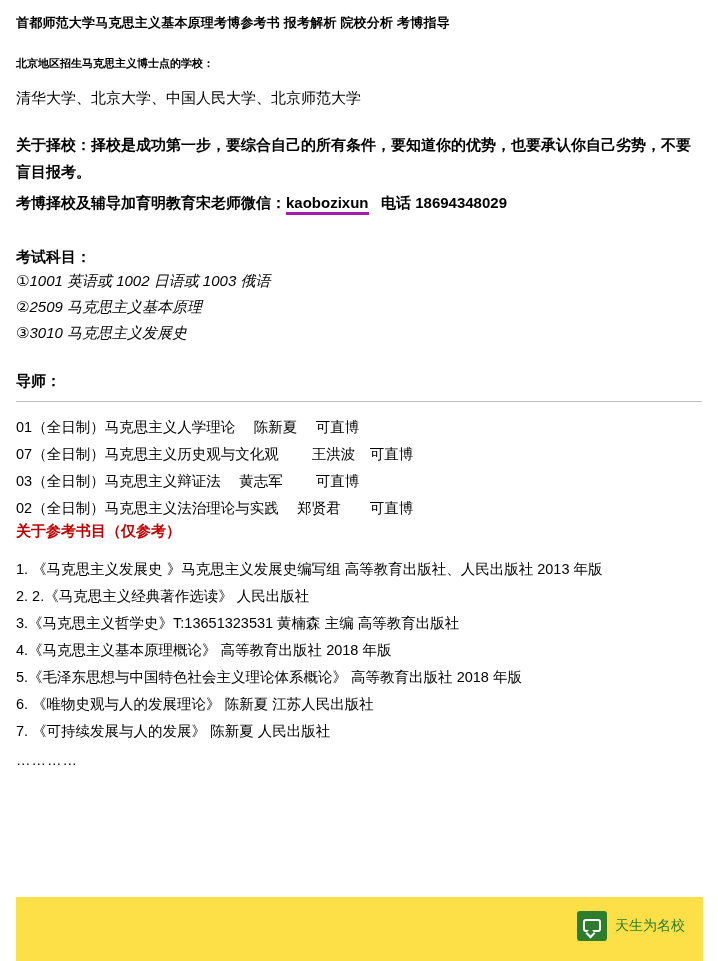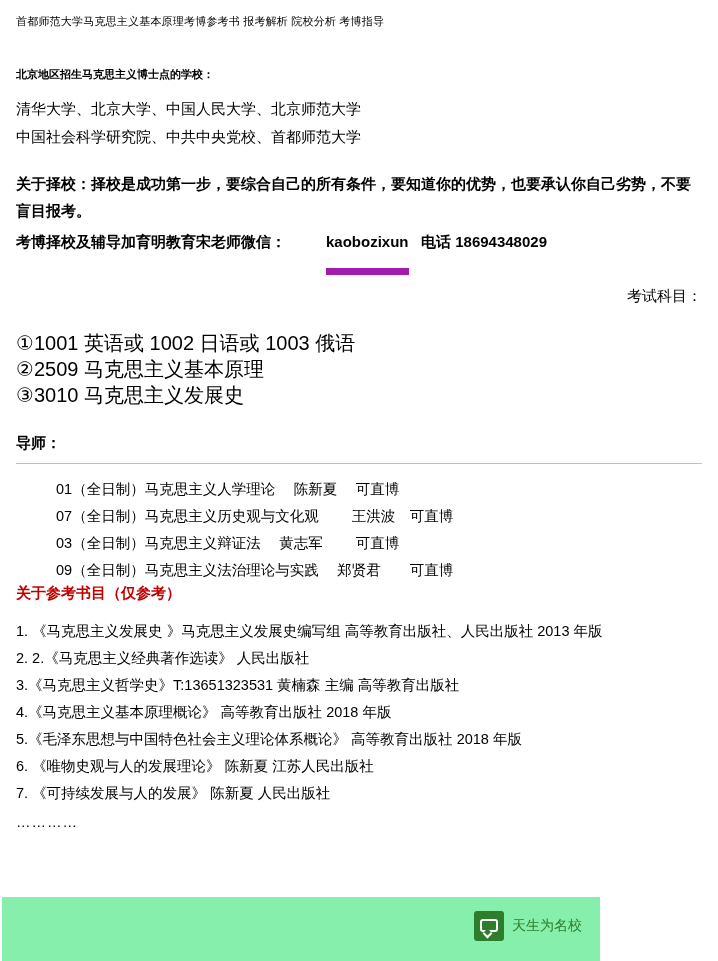"首都师范大学马克思主义基本原理考博参考书 报考解析 院校分析 考博指导" .title { font-size: 11px -> 13px; font-weight: normal -> bold; margin-bottom: 38px -> 24px }
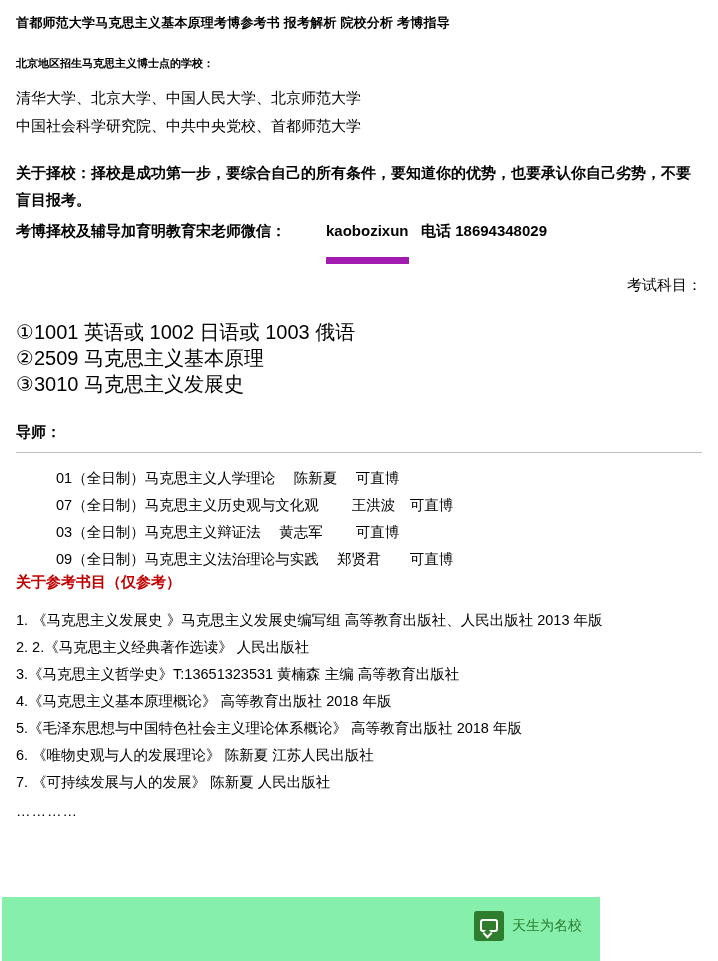"中国社会科学研究院、中共中央党校、首都师范大学" div.para-tight { html: <div>中国社会科学研究院、中共中央党校、首都师范大学</div> -> none }
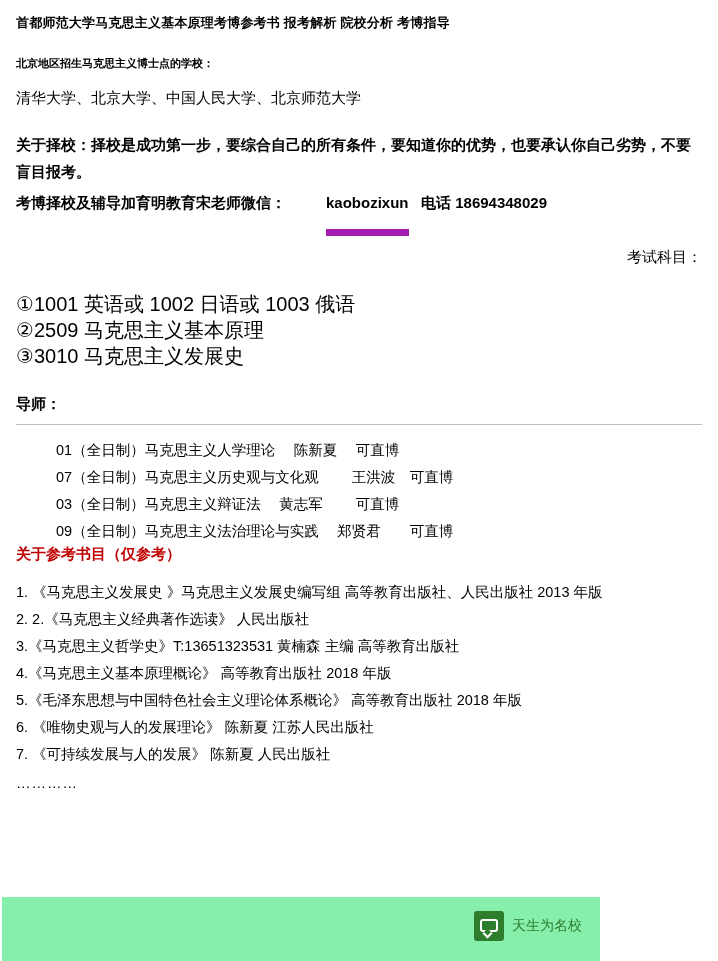"kaobozixun" .wechat-id { border-bottom: 7px solid #a21caf -> 3px solid #a21caf; margin-left: 40px -> none; padding-bottom: 18px -> 1px }
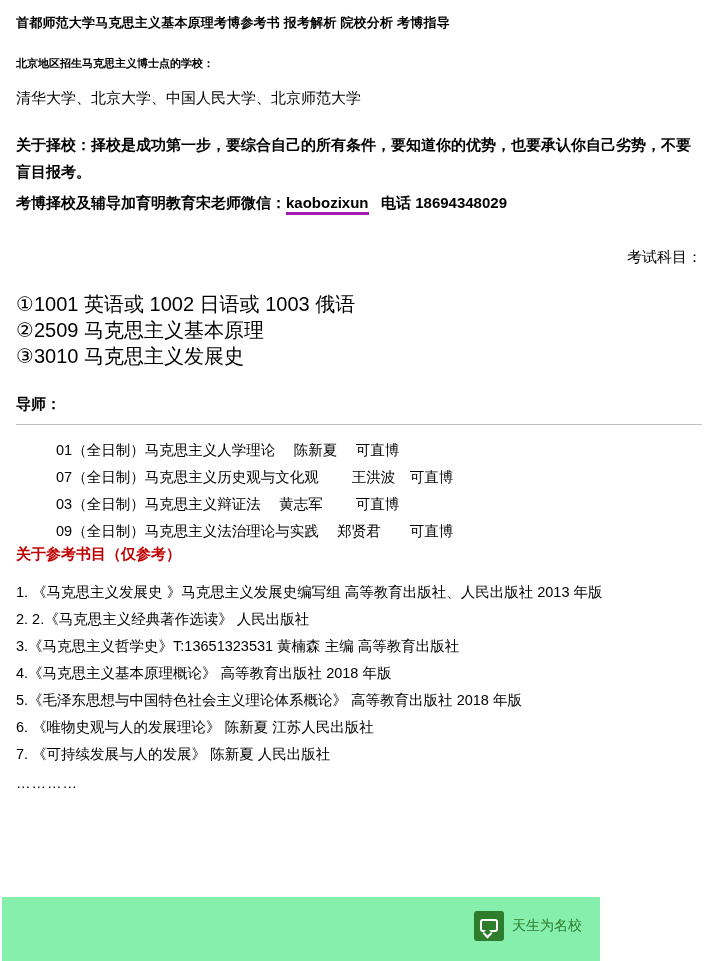"考试科目：" .subject-head { font-weight: normal -> bold; margin-bottom: 24px -> 1px; text-align: right -> none }
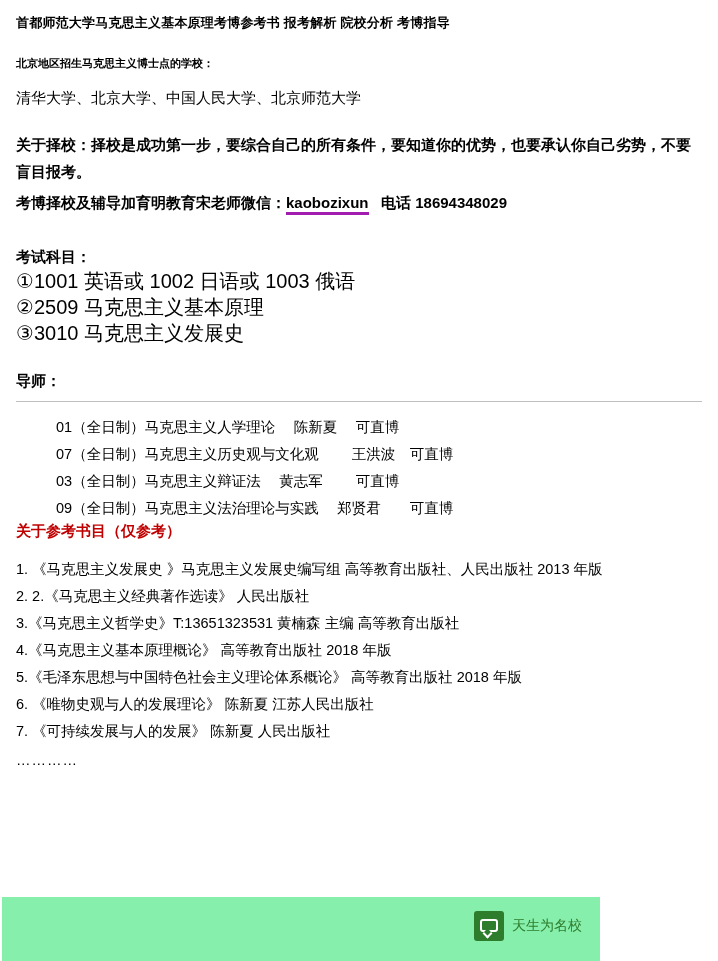"①1001 英语或 1002 日语或 1003" .subject-item { font-size: 20px -> 15px; font-style: none -> italic }
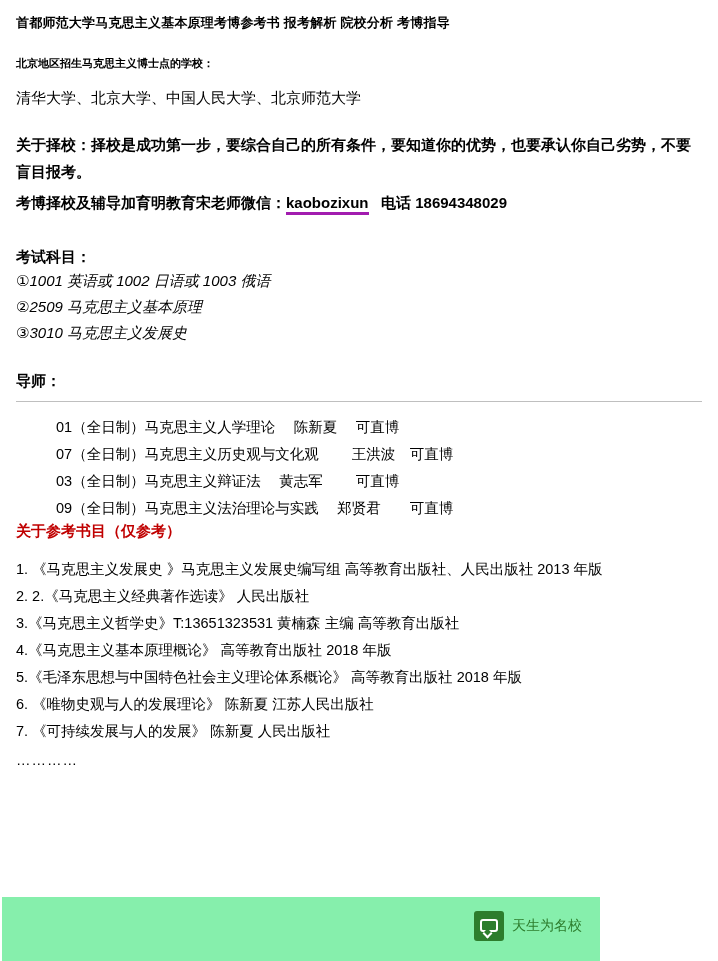"01（全日制）马克思主义人学理论 陈新夏 可直博" .tutor-row { margin-left: 40px -> none }
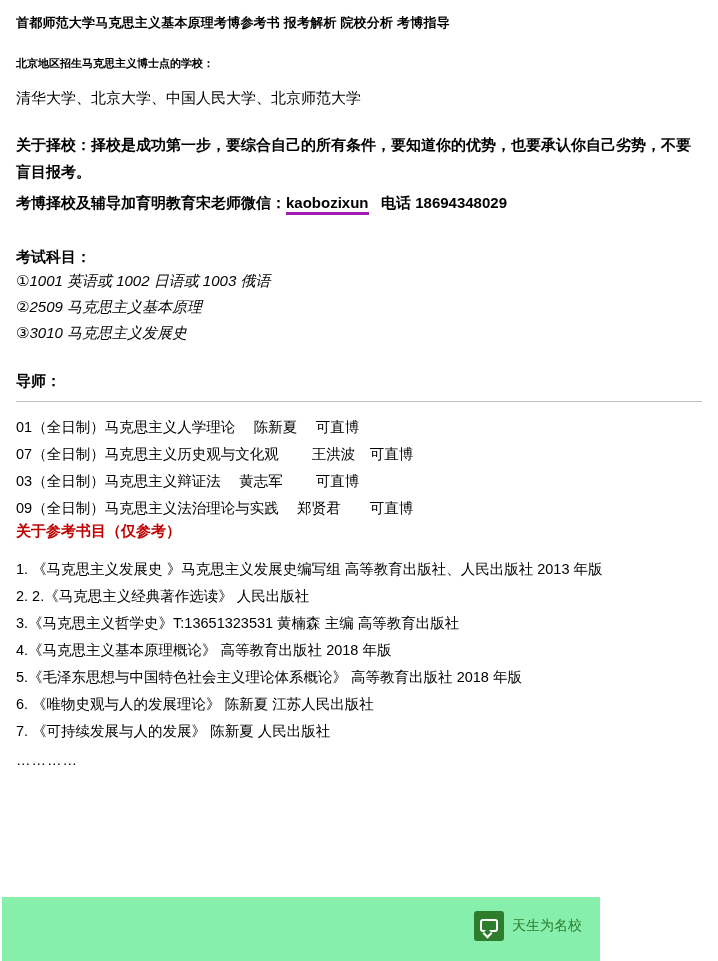"09（全日制）马克思主义法治理论与实践 郑贤君 可直博" div.tutor-row { text: 09 -> 02 }
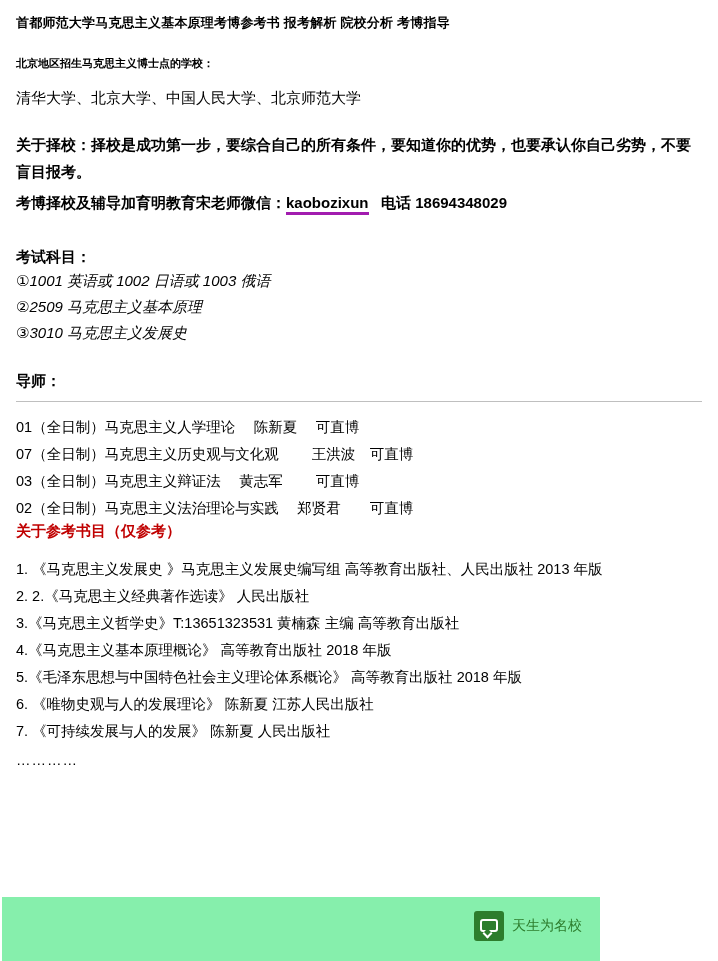"天生为名校" .footer { background: #86efac -> #fde047; left: 2px -> 16px; width: 598px -> 687px }
